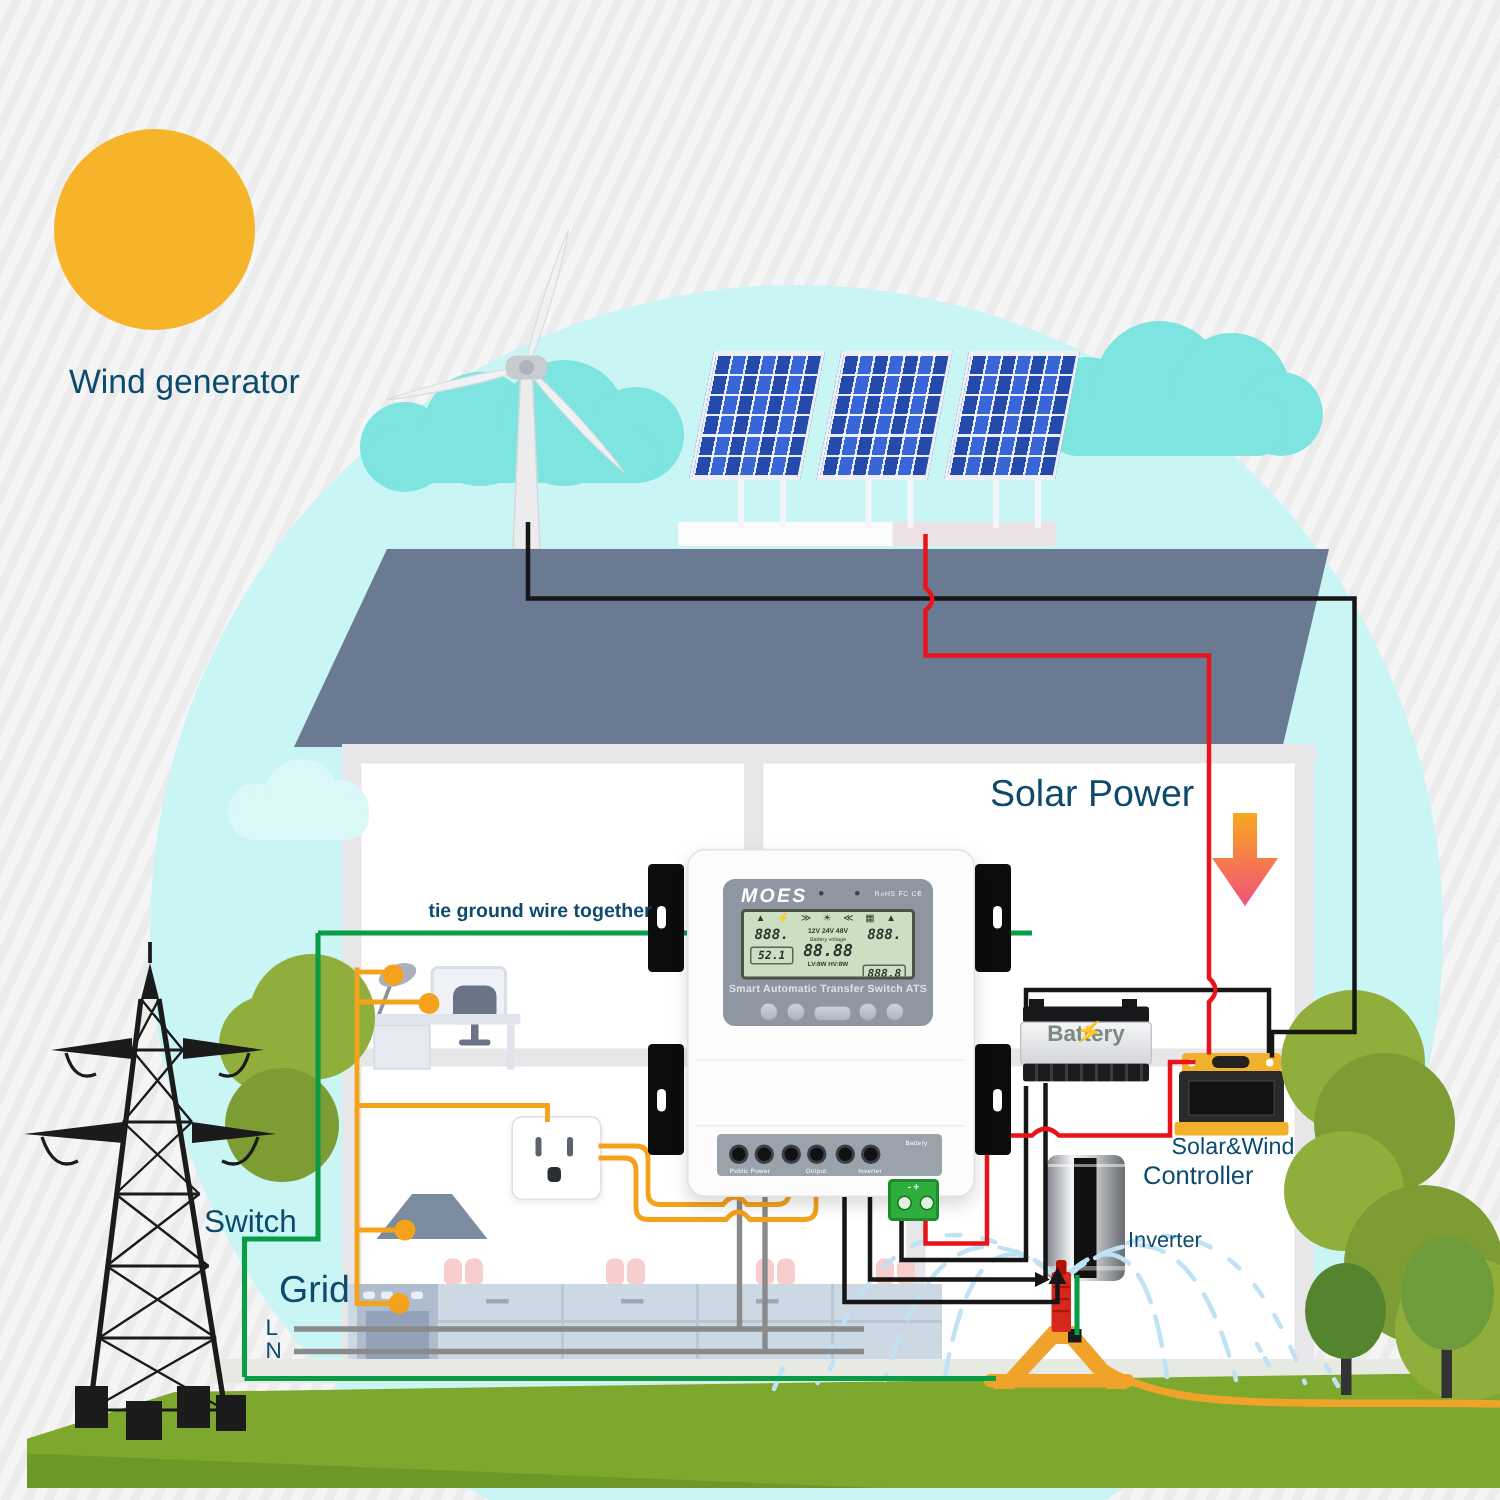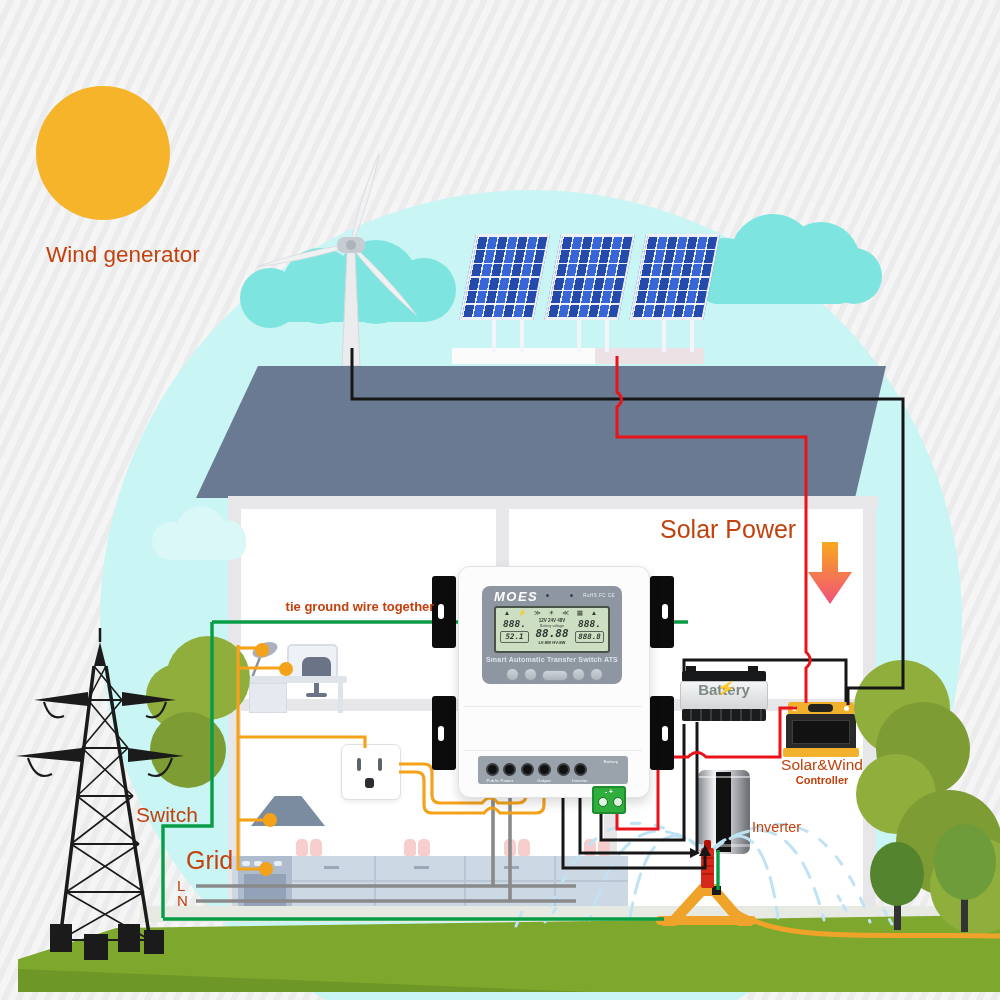"Wind generator" .txt { color: #c2410c -> #0c4a6e }
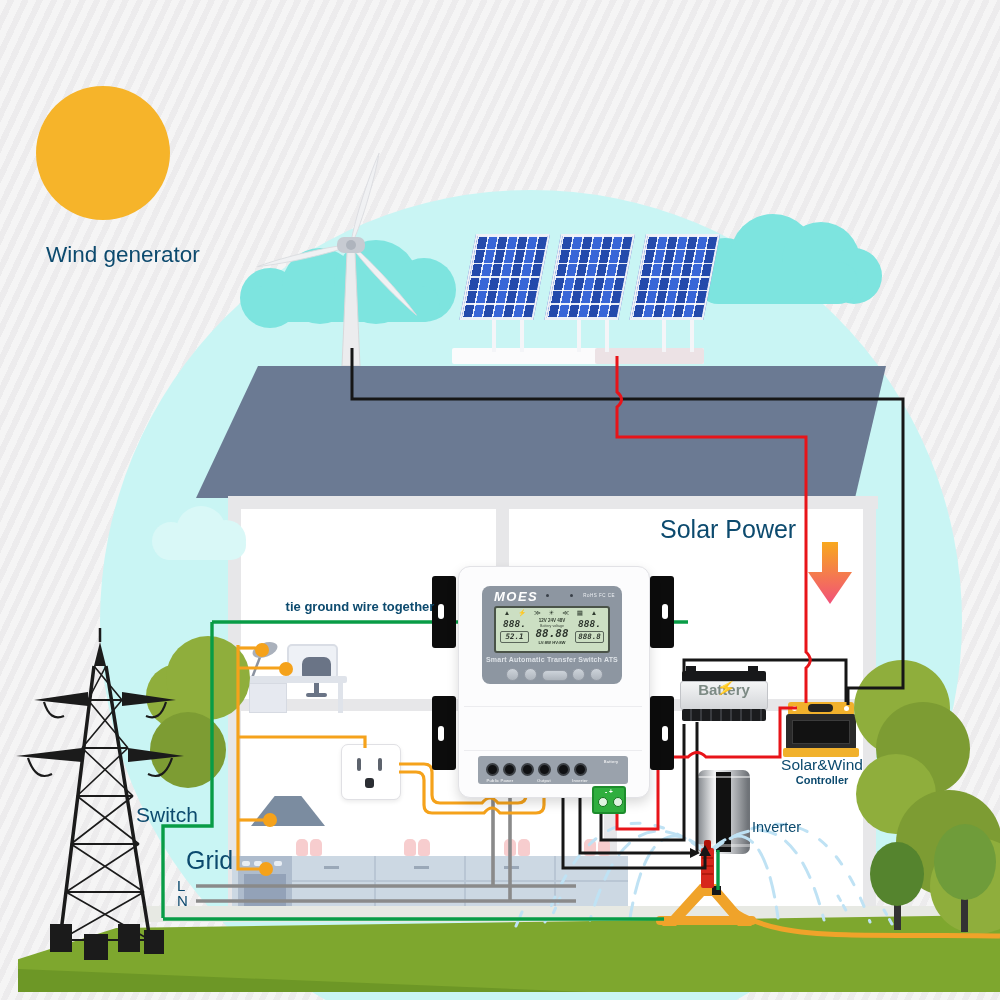"888.8" div.digit { margin-top: 2px -> 14px }
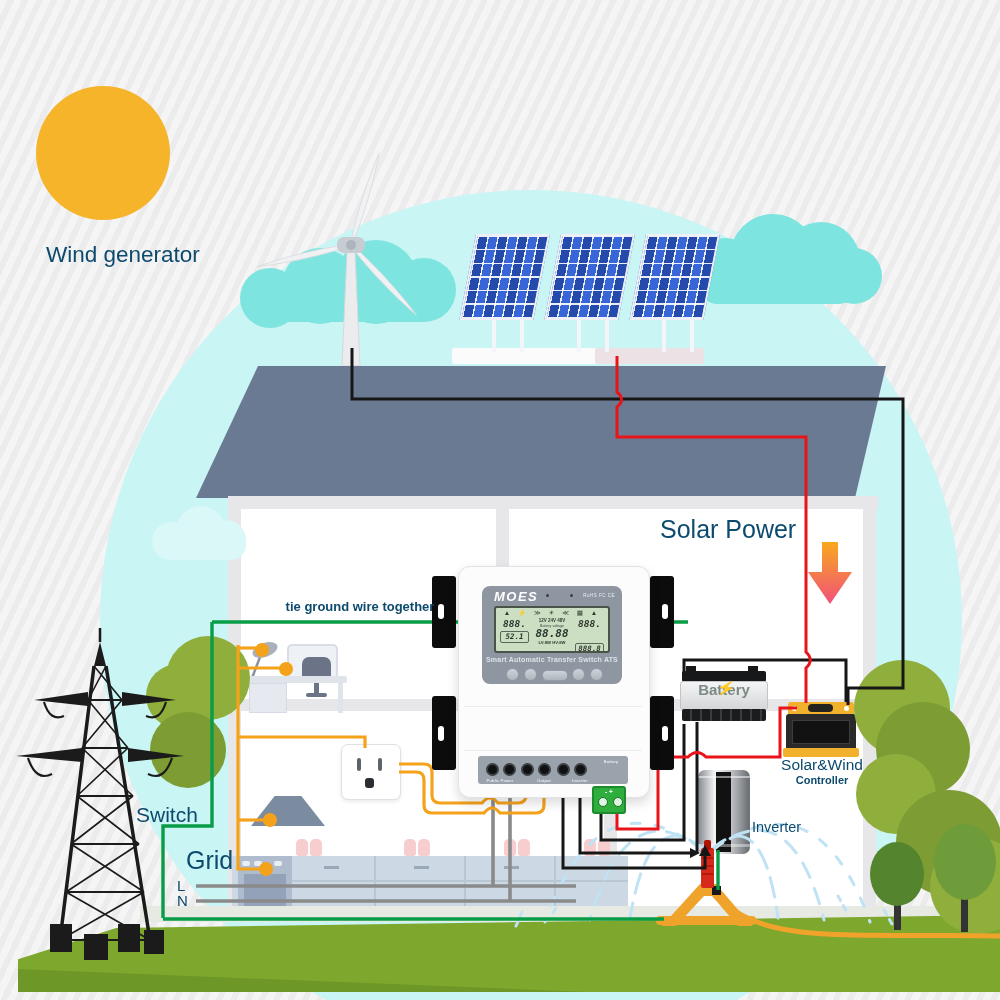"Controller" div.abs { font-size: 11px -> 17px; font-weight: 700 -> 400; text-align: center -> left }
